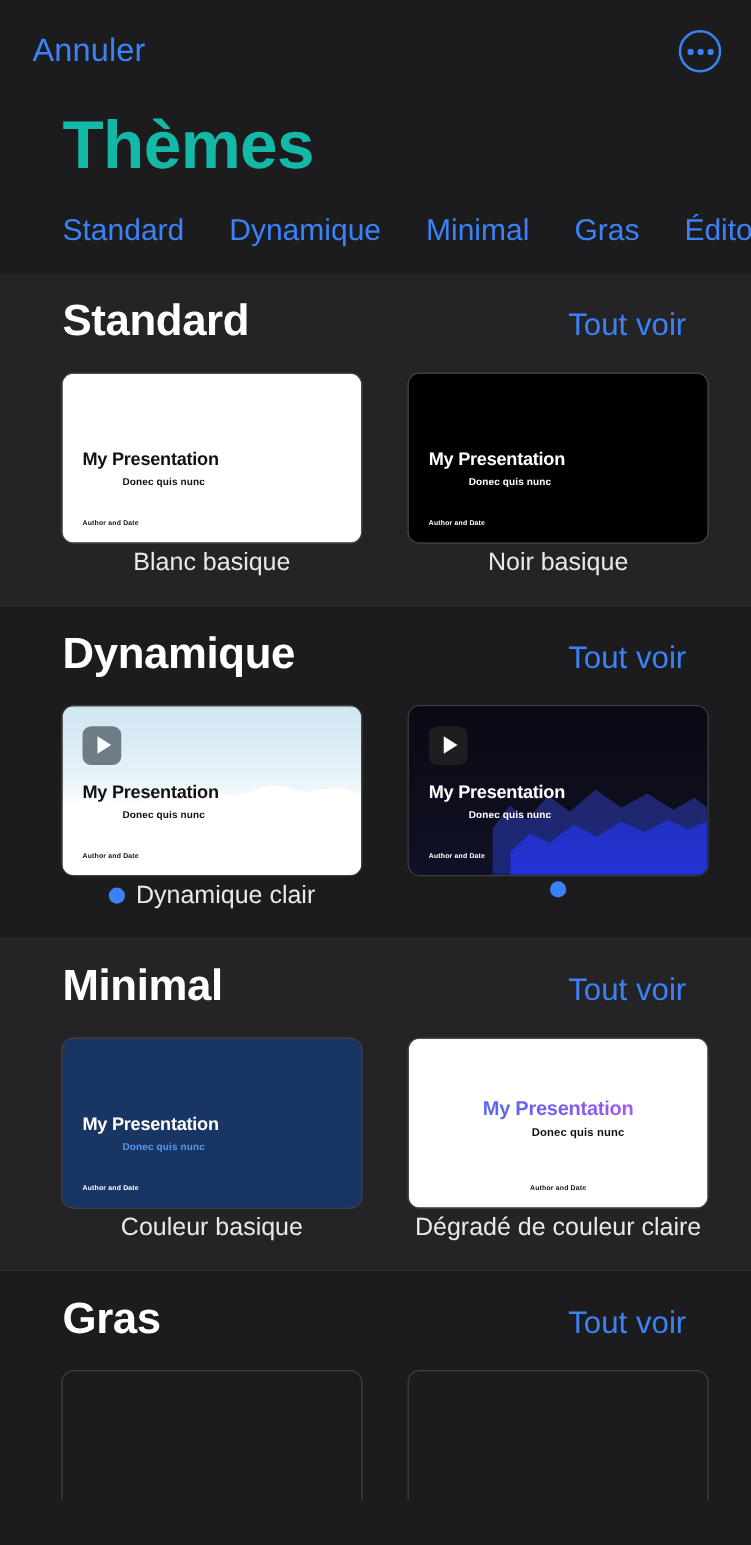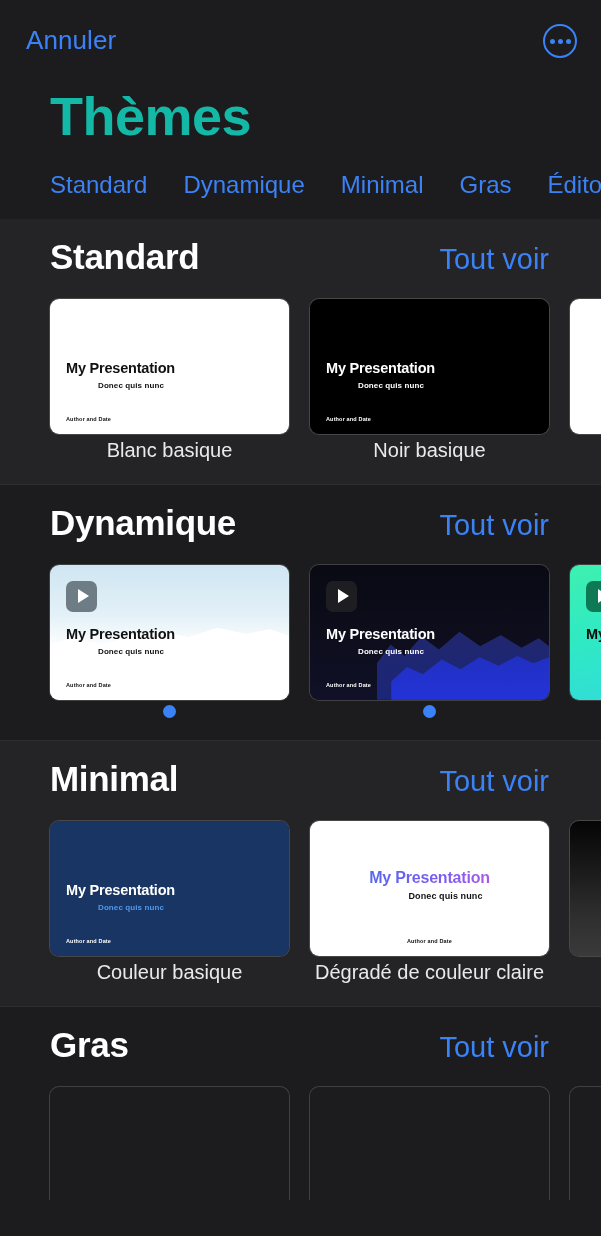"Tout voir" .see-all { font-size: 29px -> 25px }
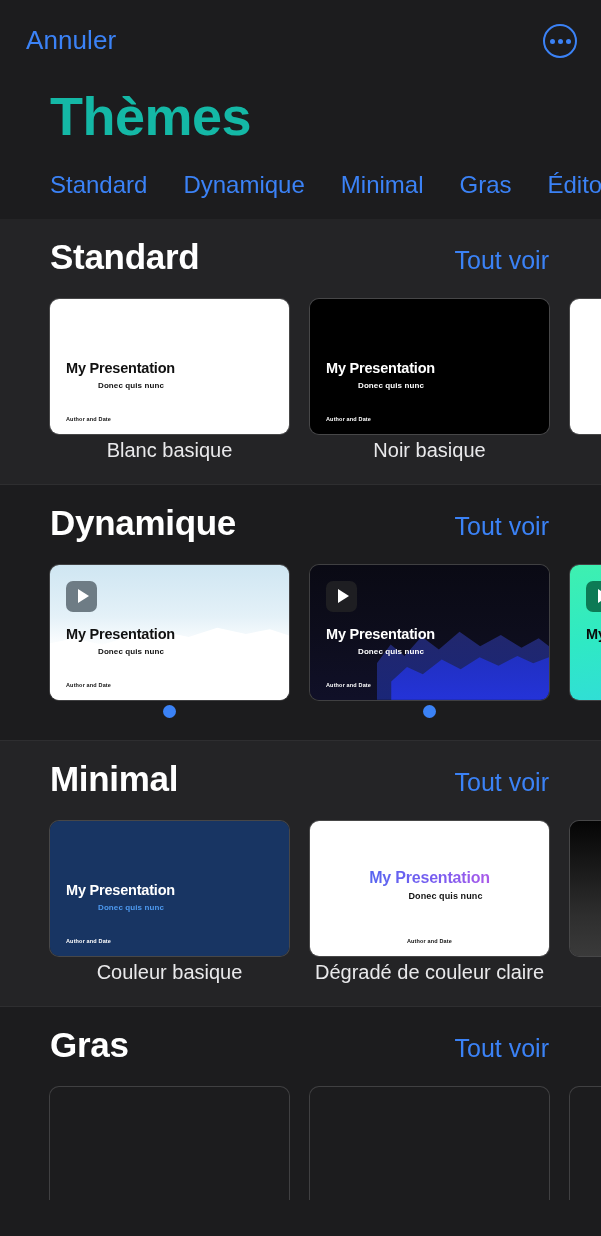"My Presentation" .thumb-row { gap: 21px -> 38px }
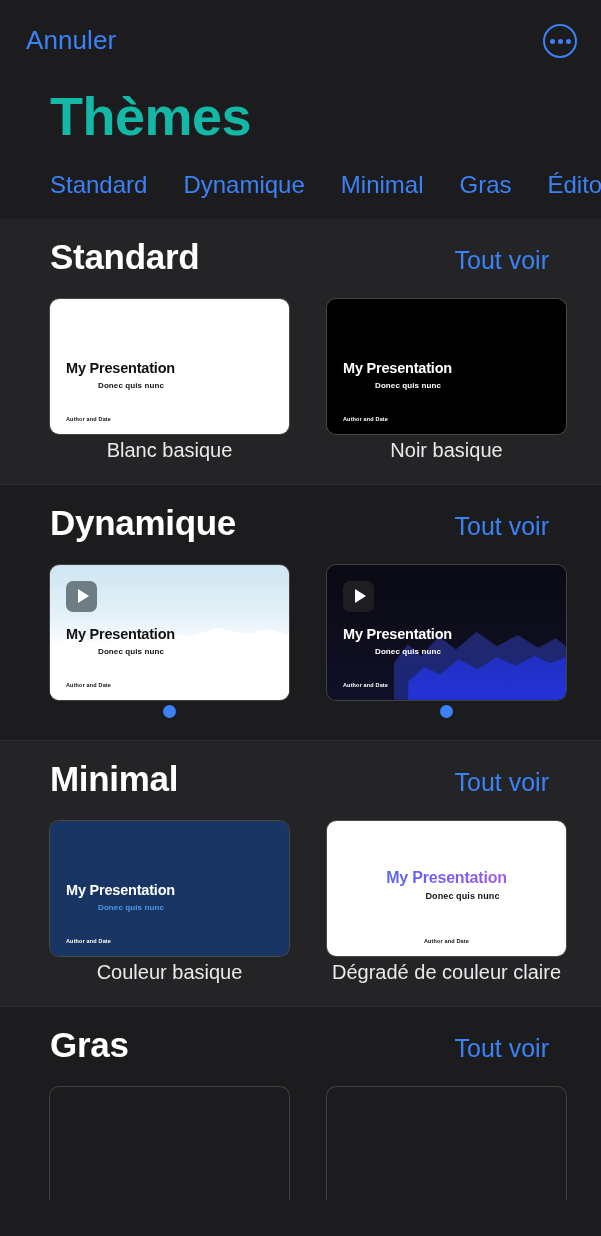"Dynamique clair" span { html: none -> <span>Dynamique clair</span> }
